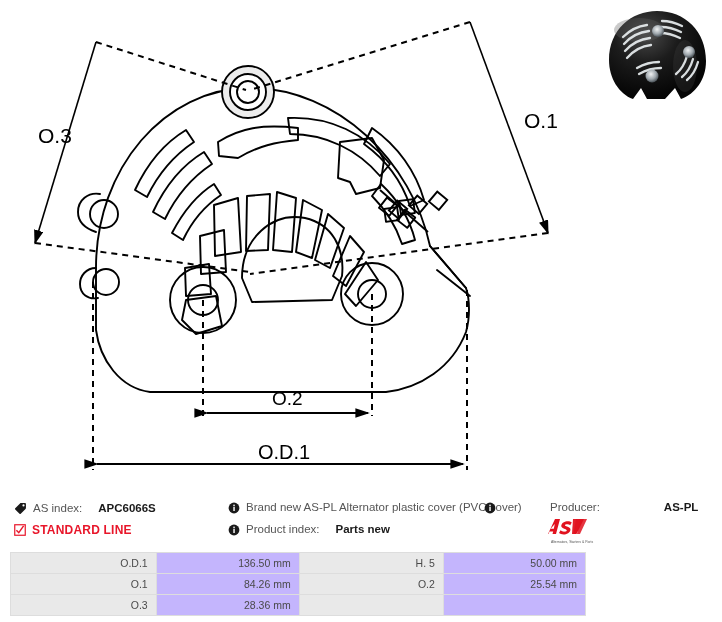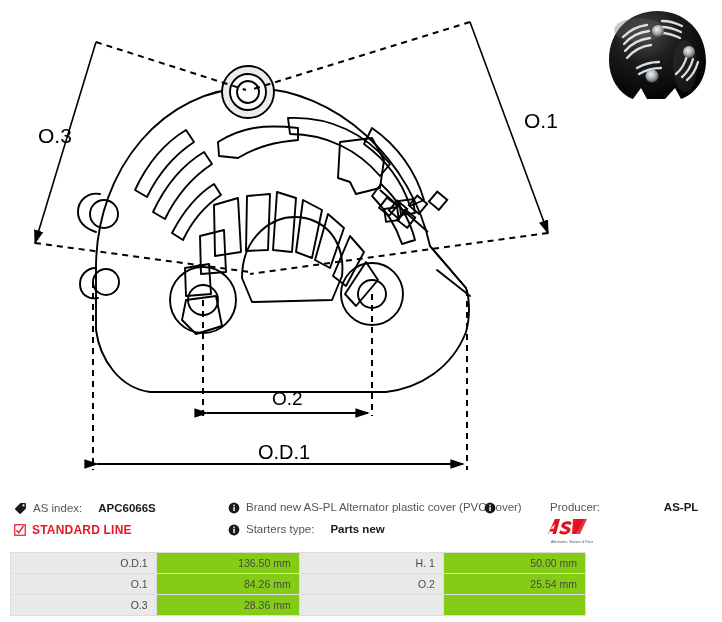"Starters type:" span.lbl { text: Starters type -> Product index }
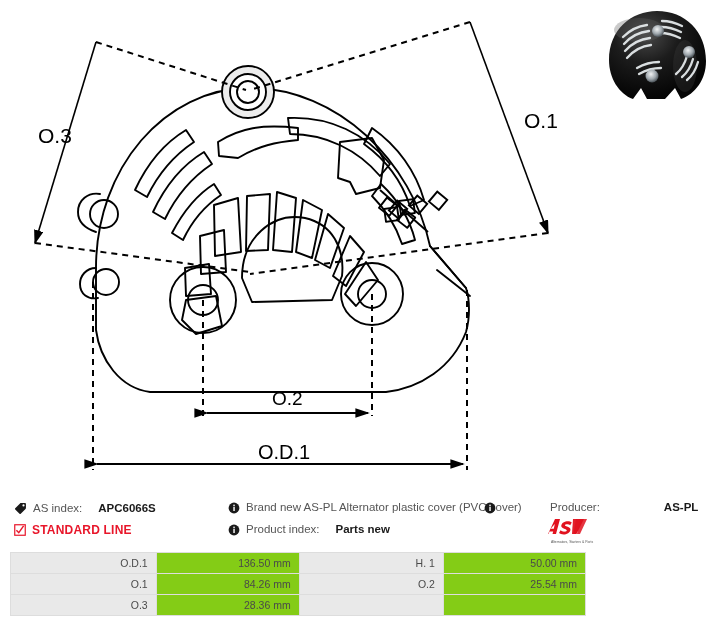"136.50 mm" .spec-table td.v { background: #84cc16 -> #c4b5fd }
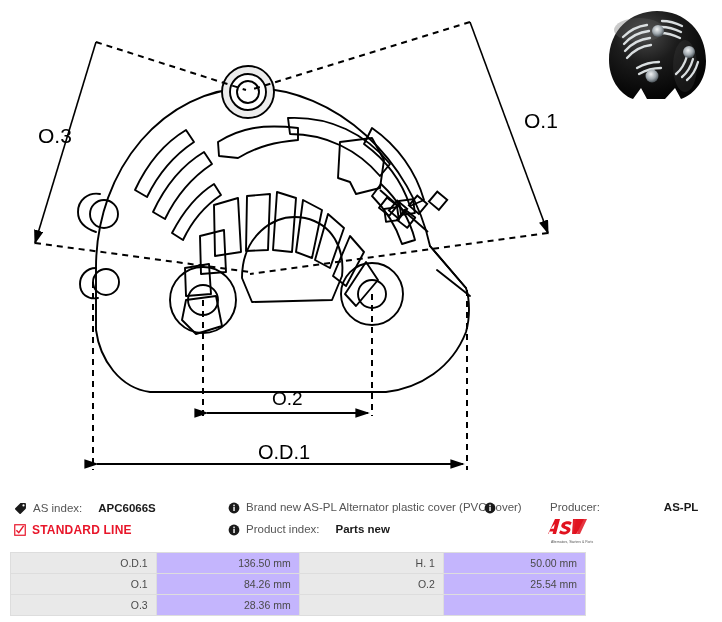"H. 1" td.k { text: 1 -> 5 }
